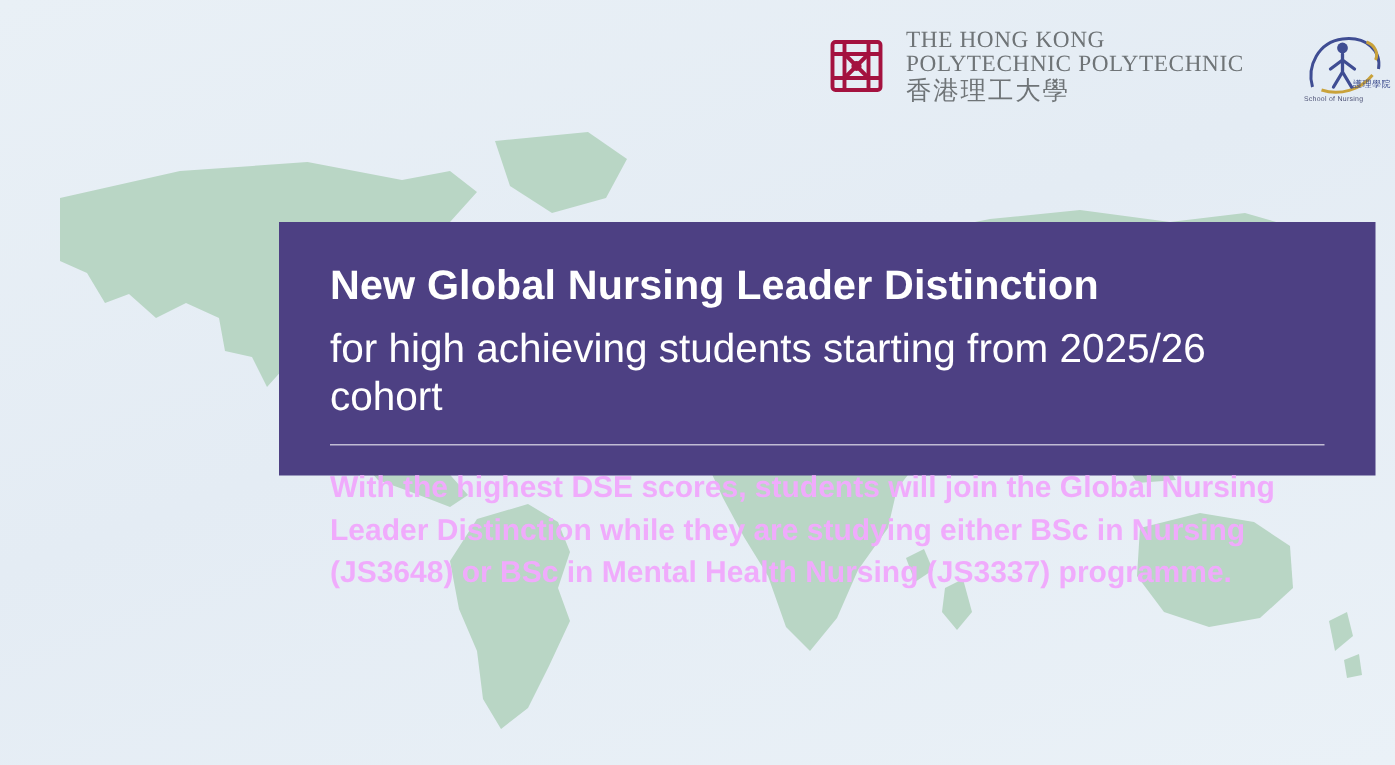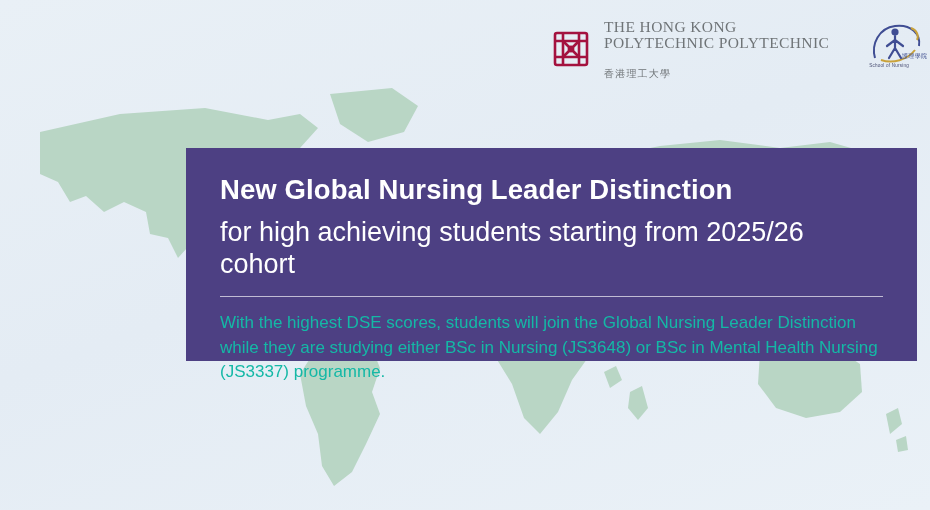"香港理工大學" .polyu-text .ln3 { font-size: 10px -> 17px; margin-top: 18px -> 2px }
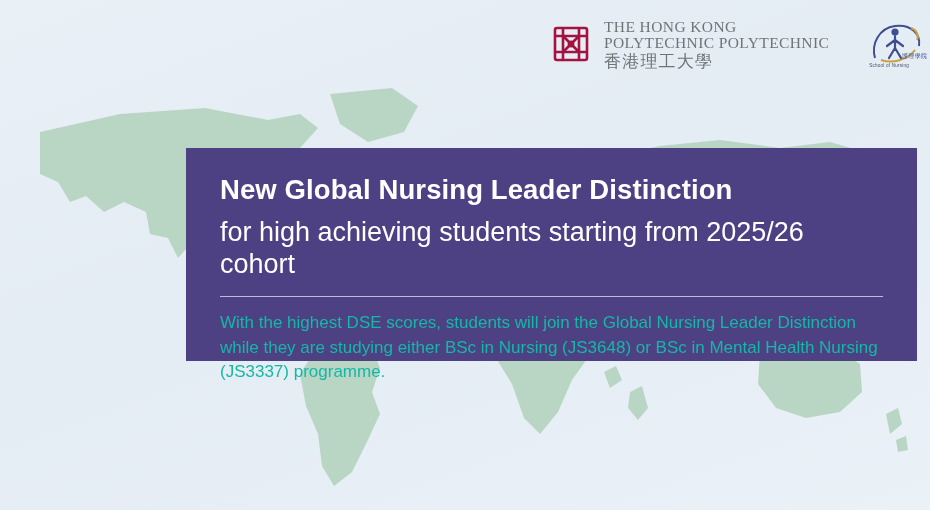"New Global Nursing Leader Distinction" .panel { height: 213px -> 169px }
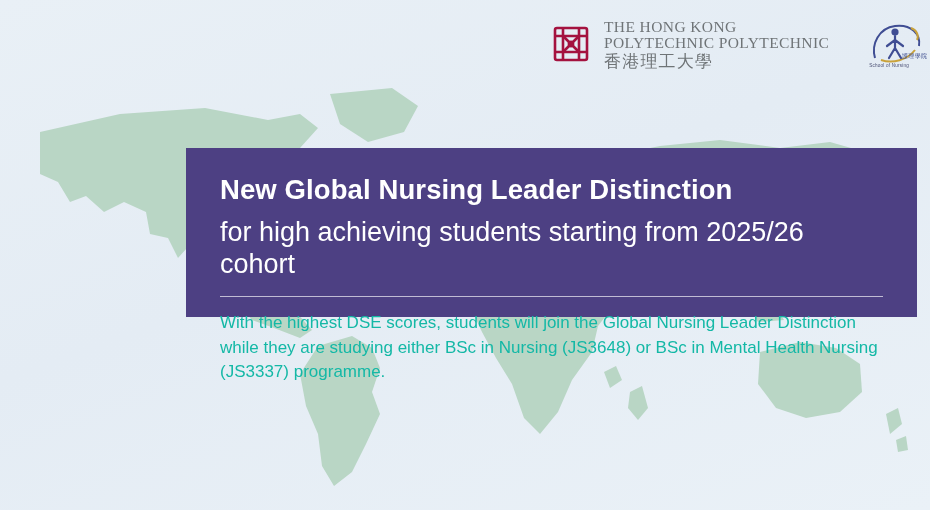"With the highest DSE scores," .body-copy { color: #14b8a6 -> #f0abfc; font-size: 17px -> 20px; font-weight: none -> bold }
